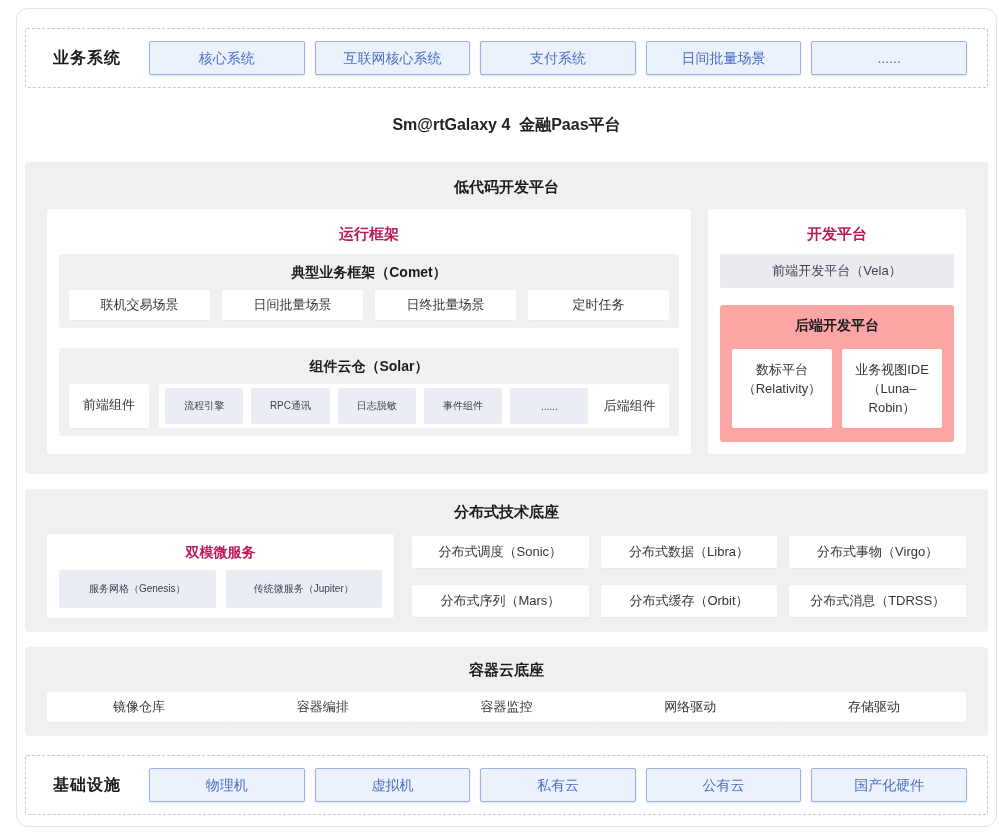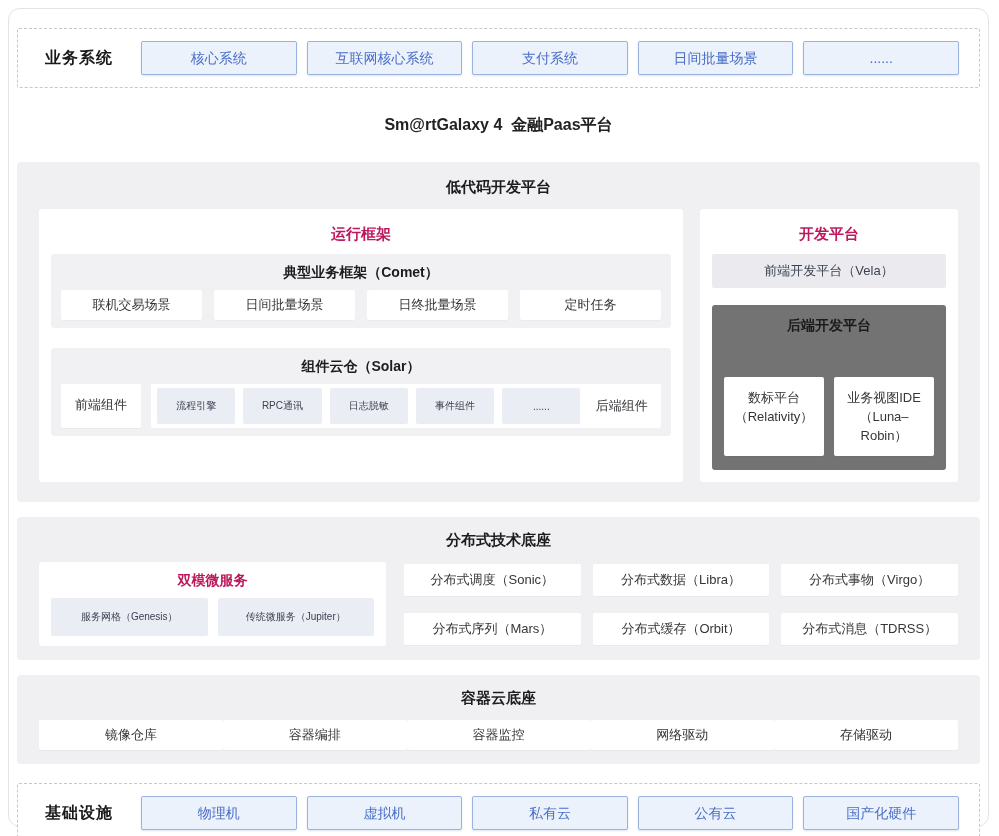"业务系统" .card { left: 8px -> 16px }
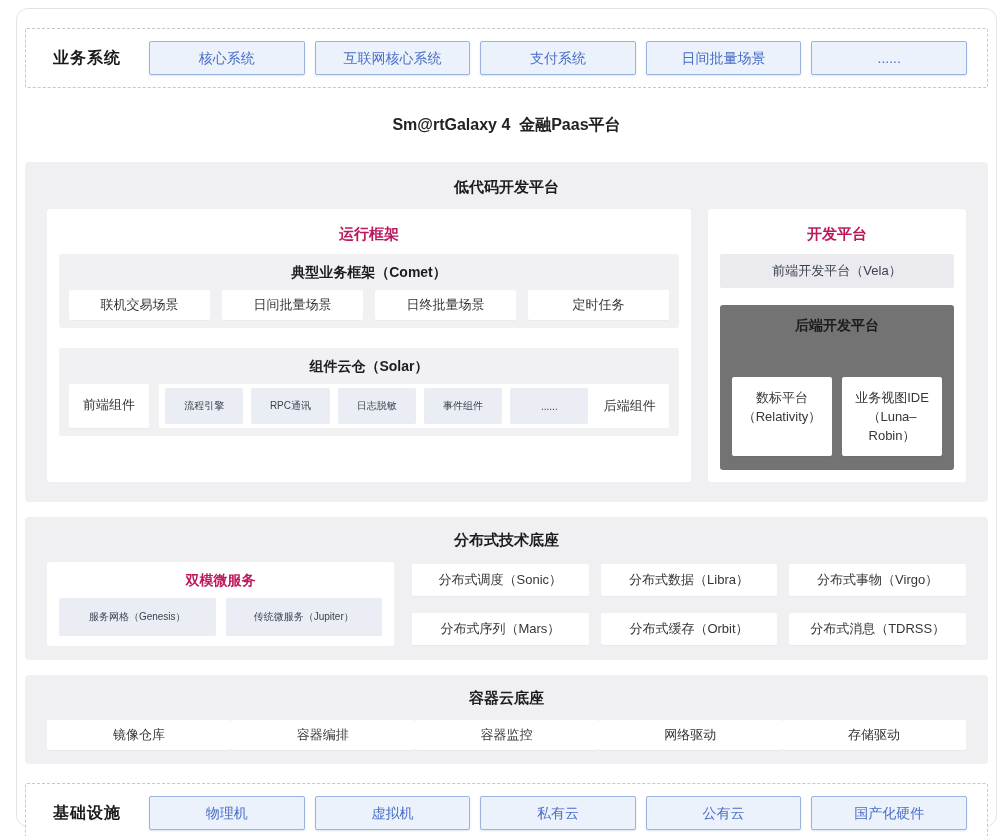"后端开发平台" .backend-box { background: #737373 -> #fca5a5 }
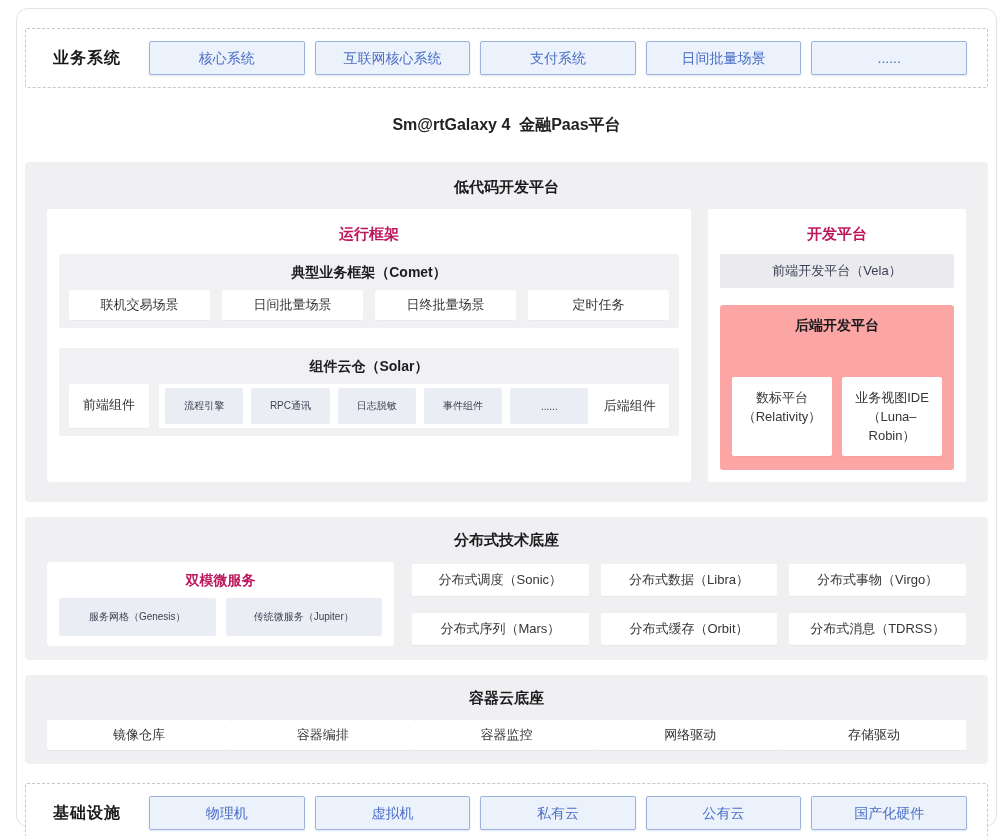"数标平台" .backend-item { margin-top: 28px -> none }
